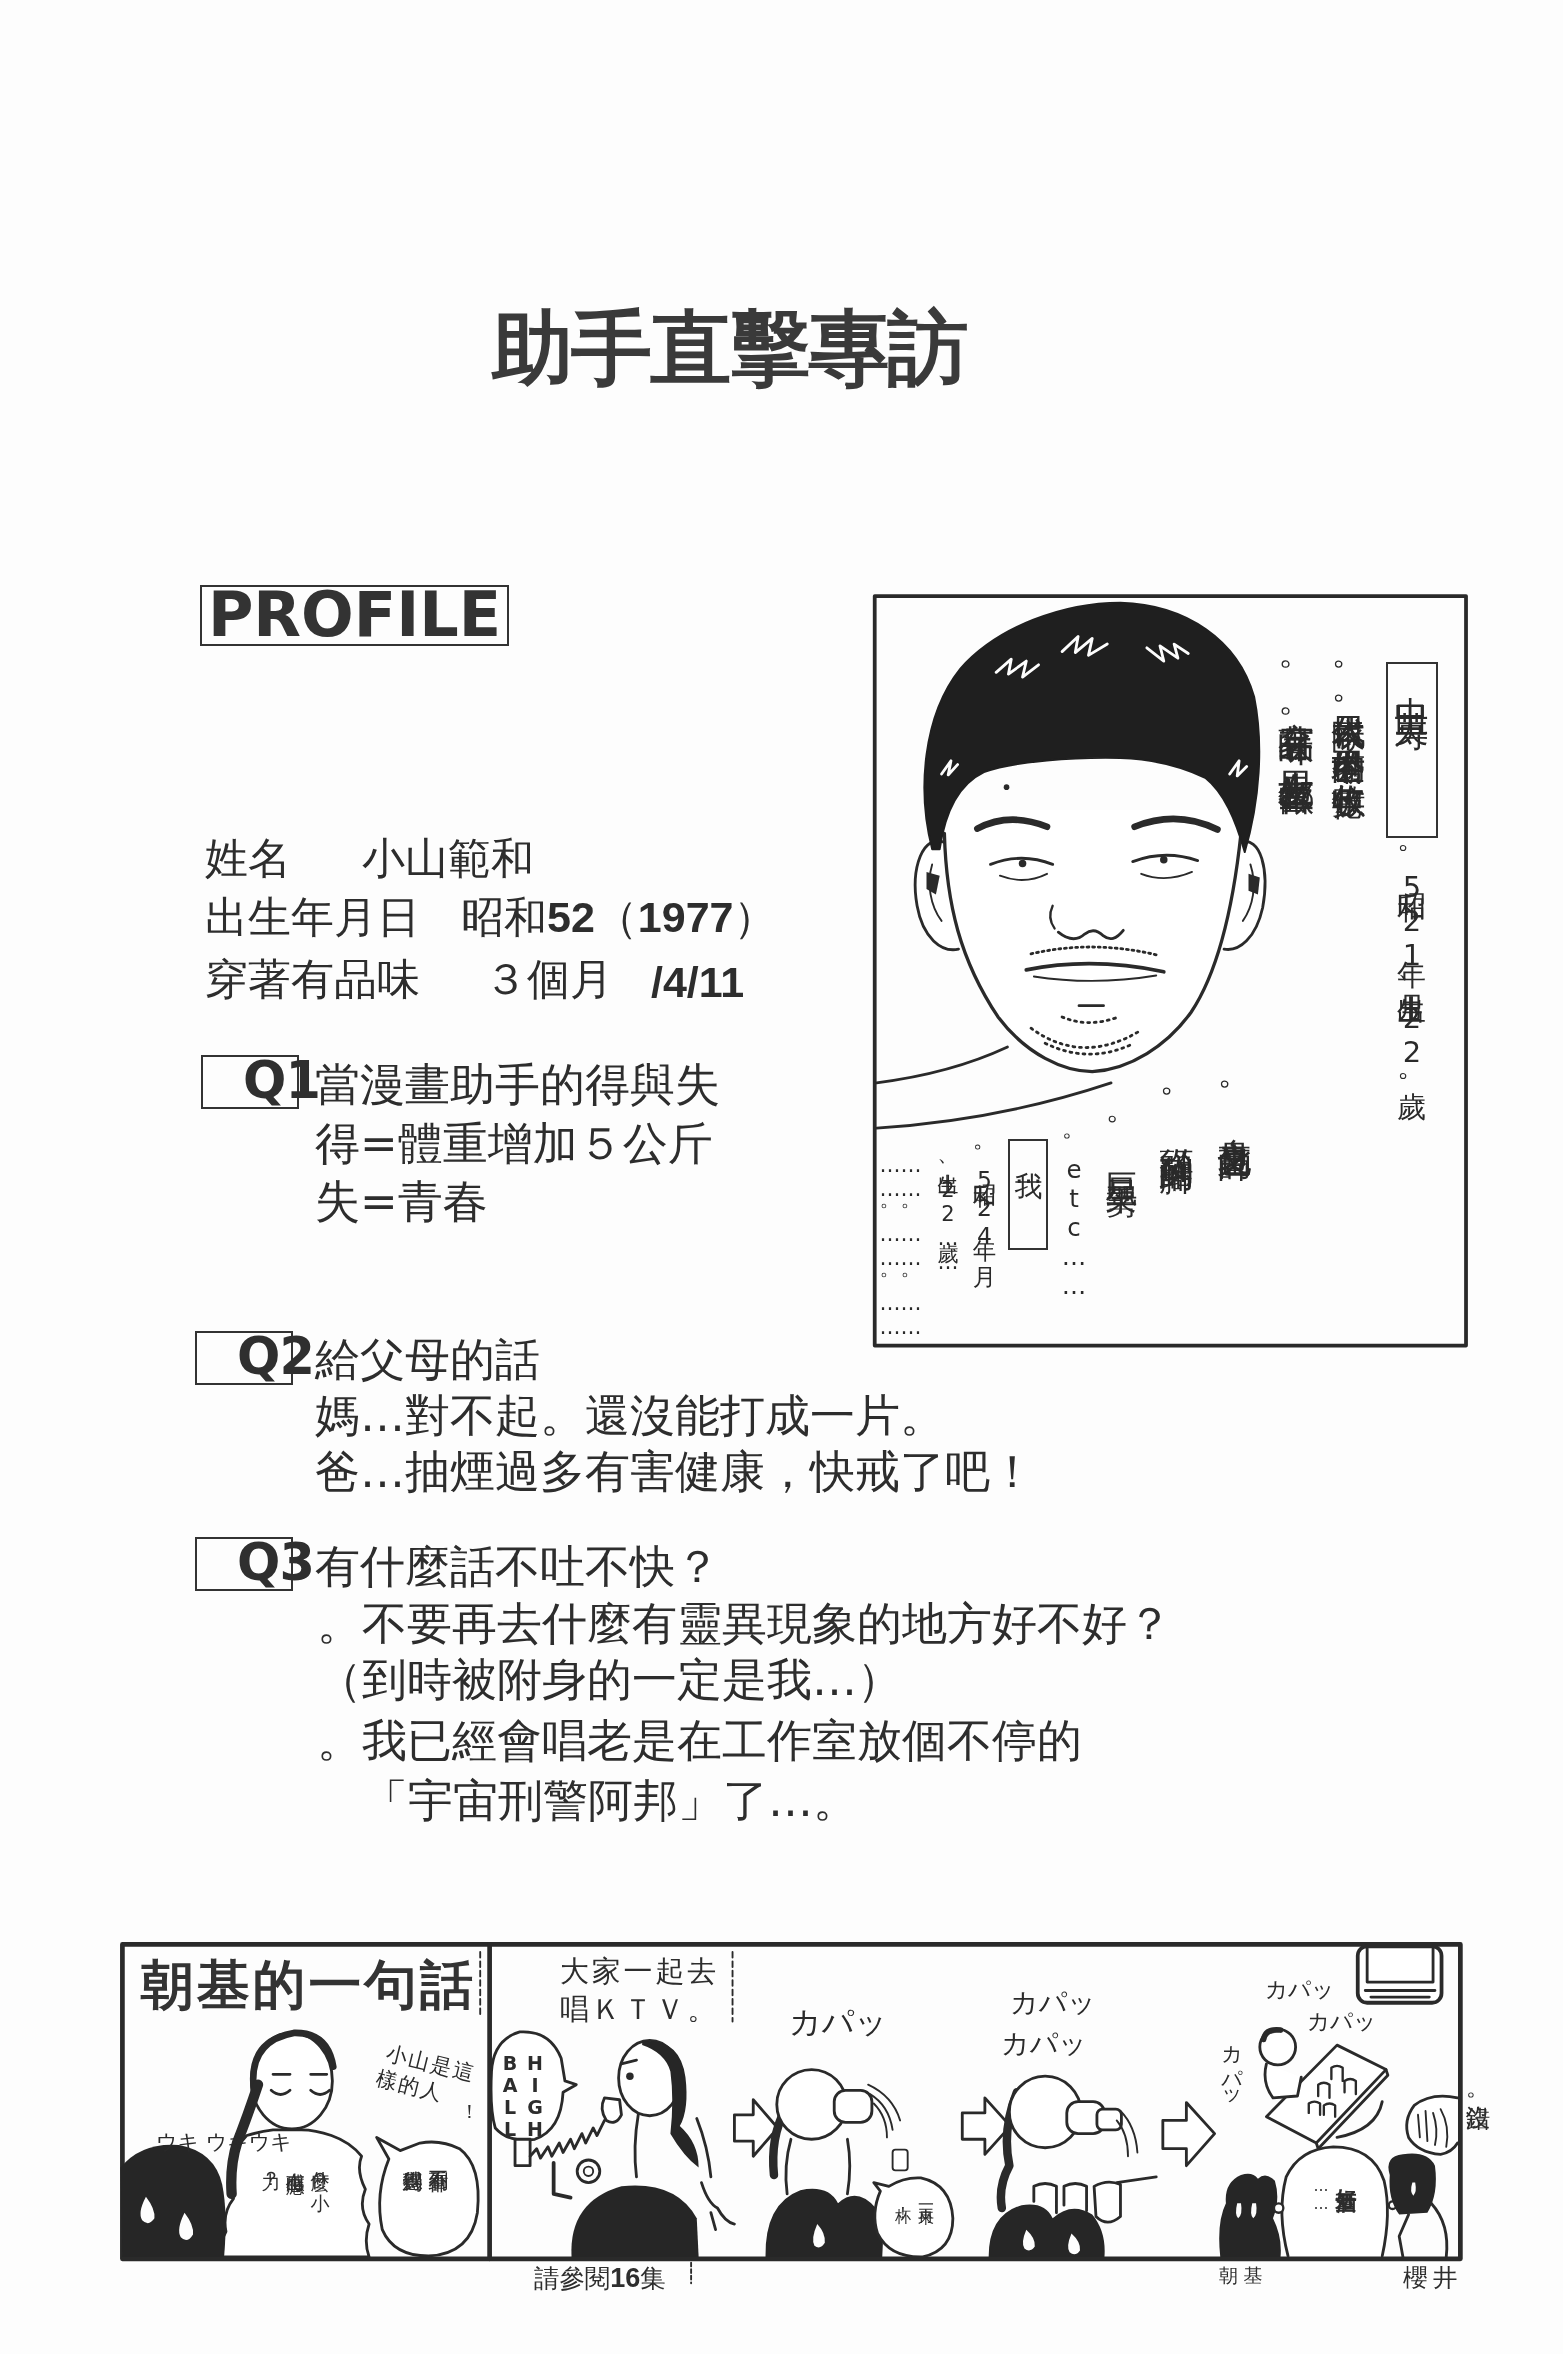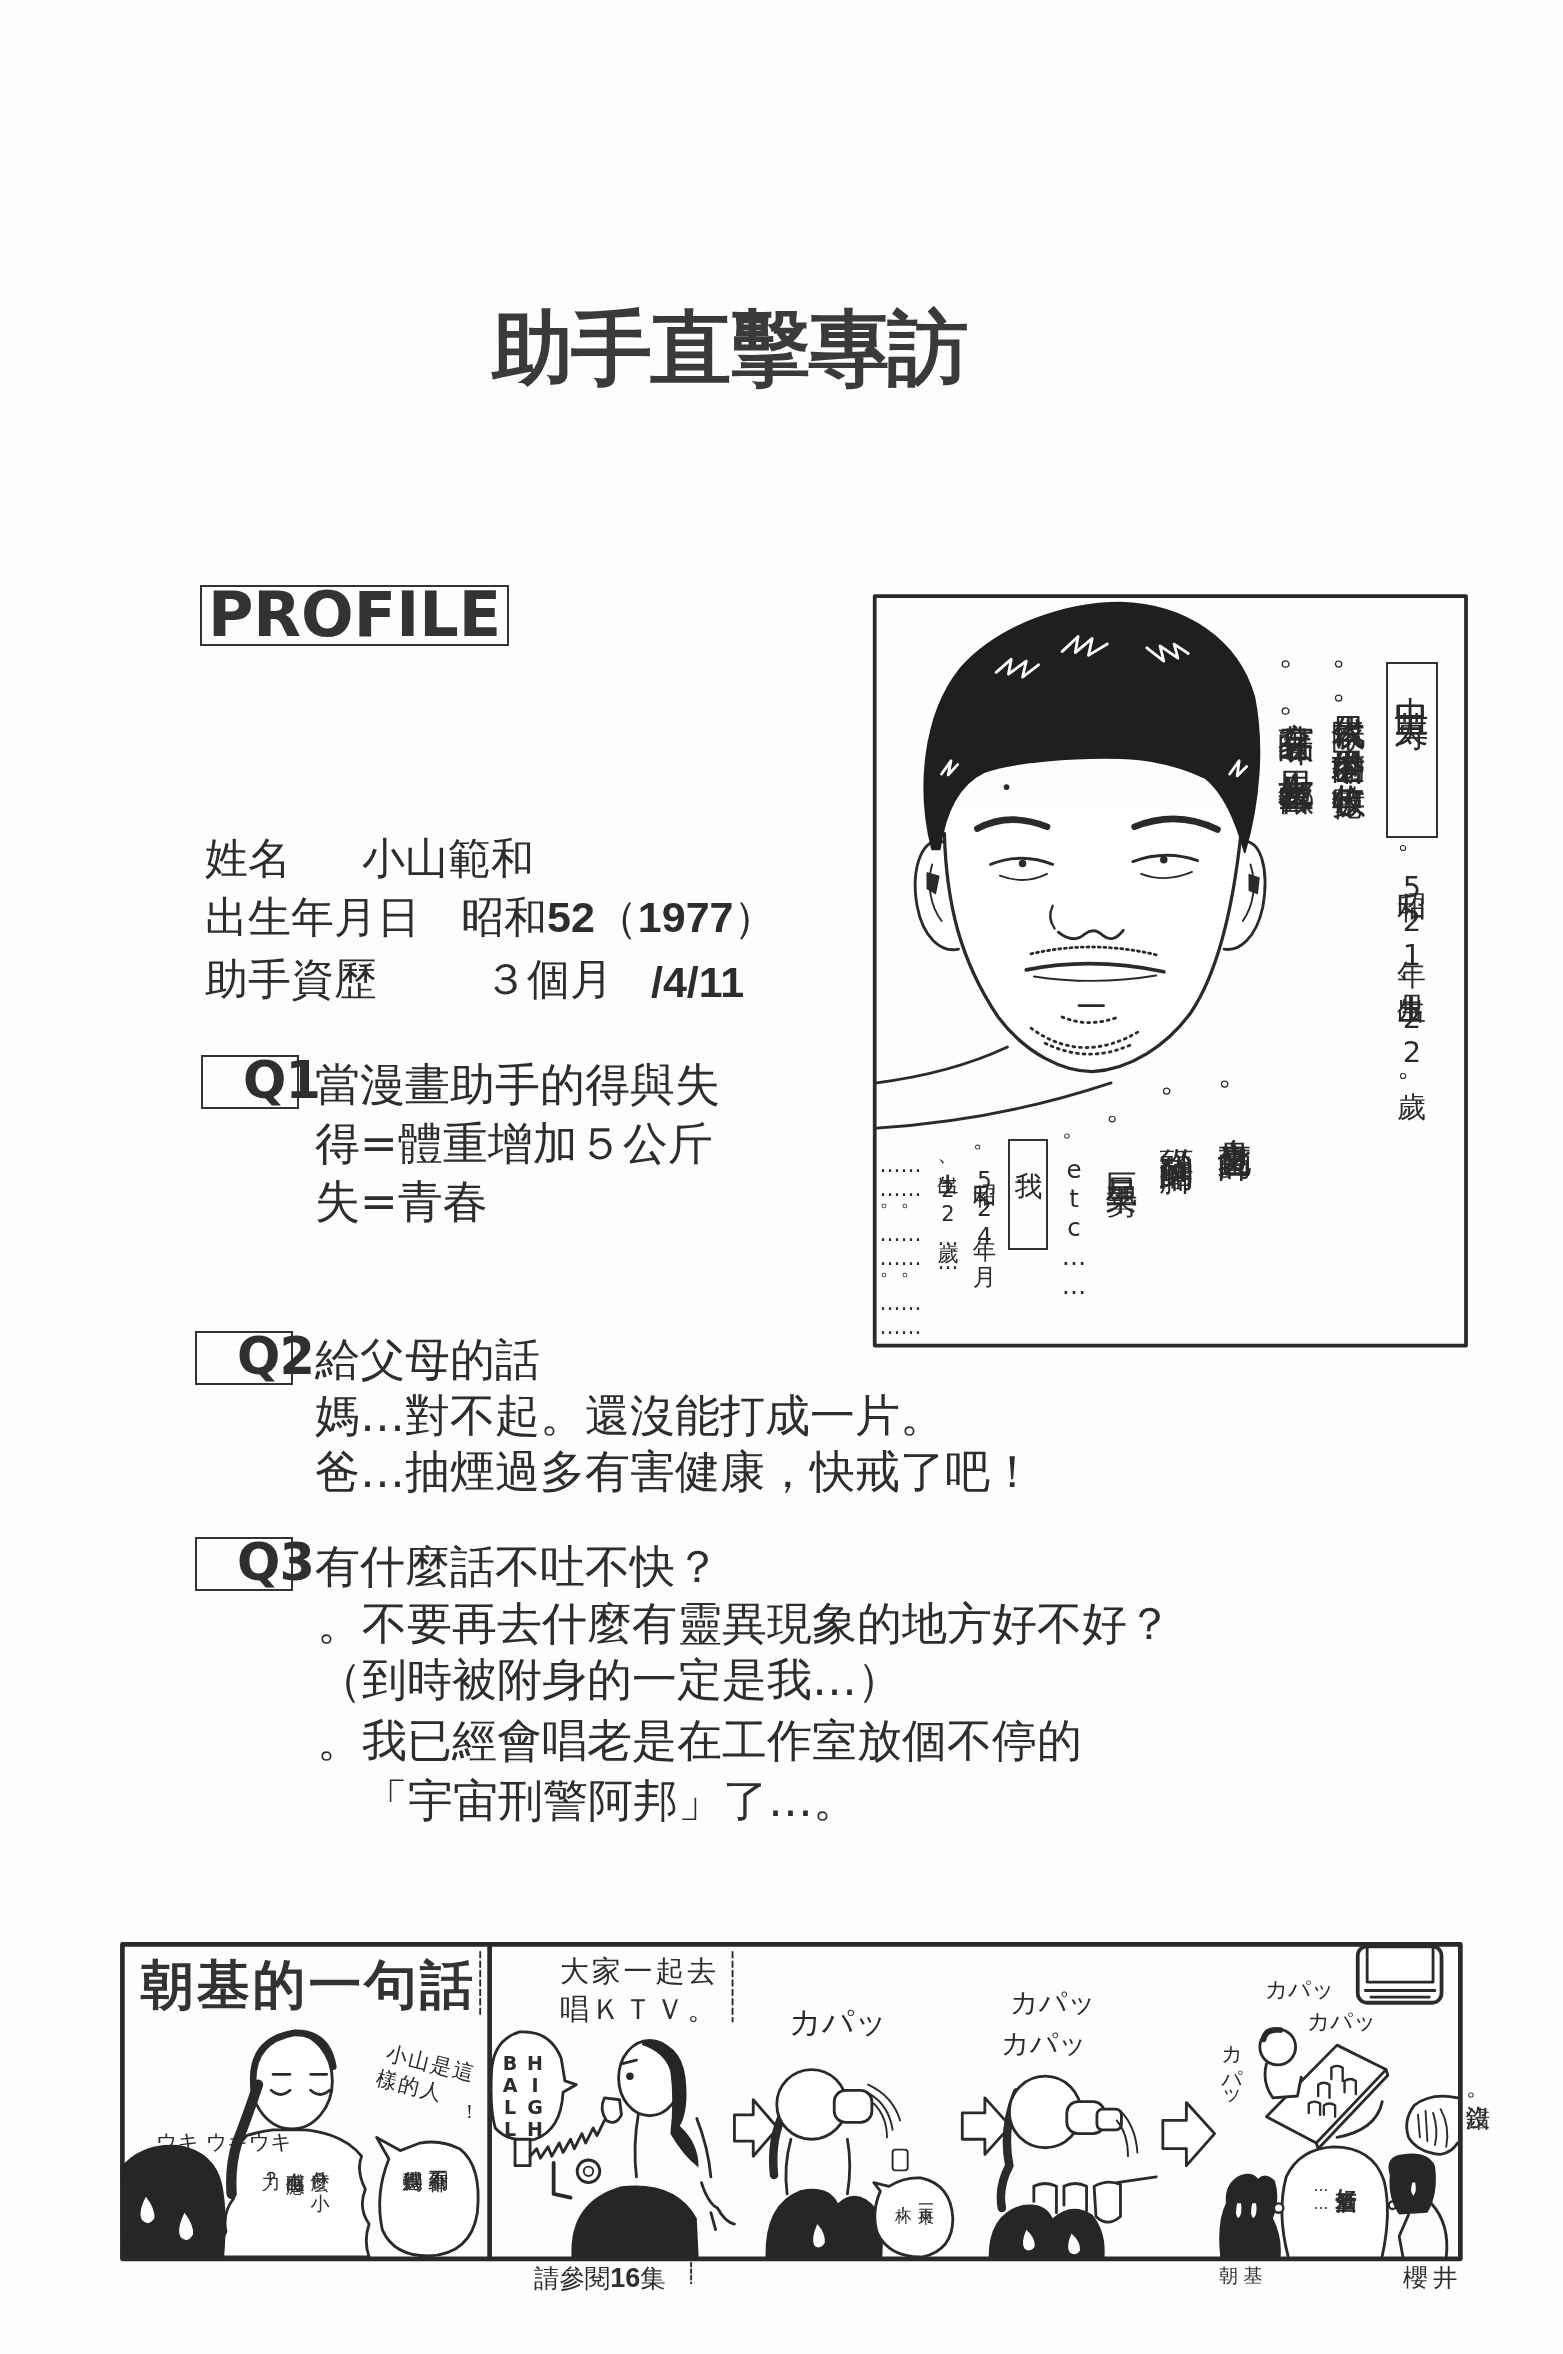"助手資歷" div.t { text: 助手資歷 -> 穿著有品味 }
